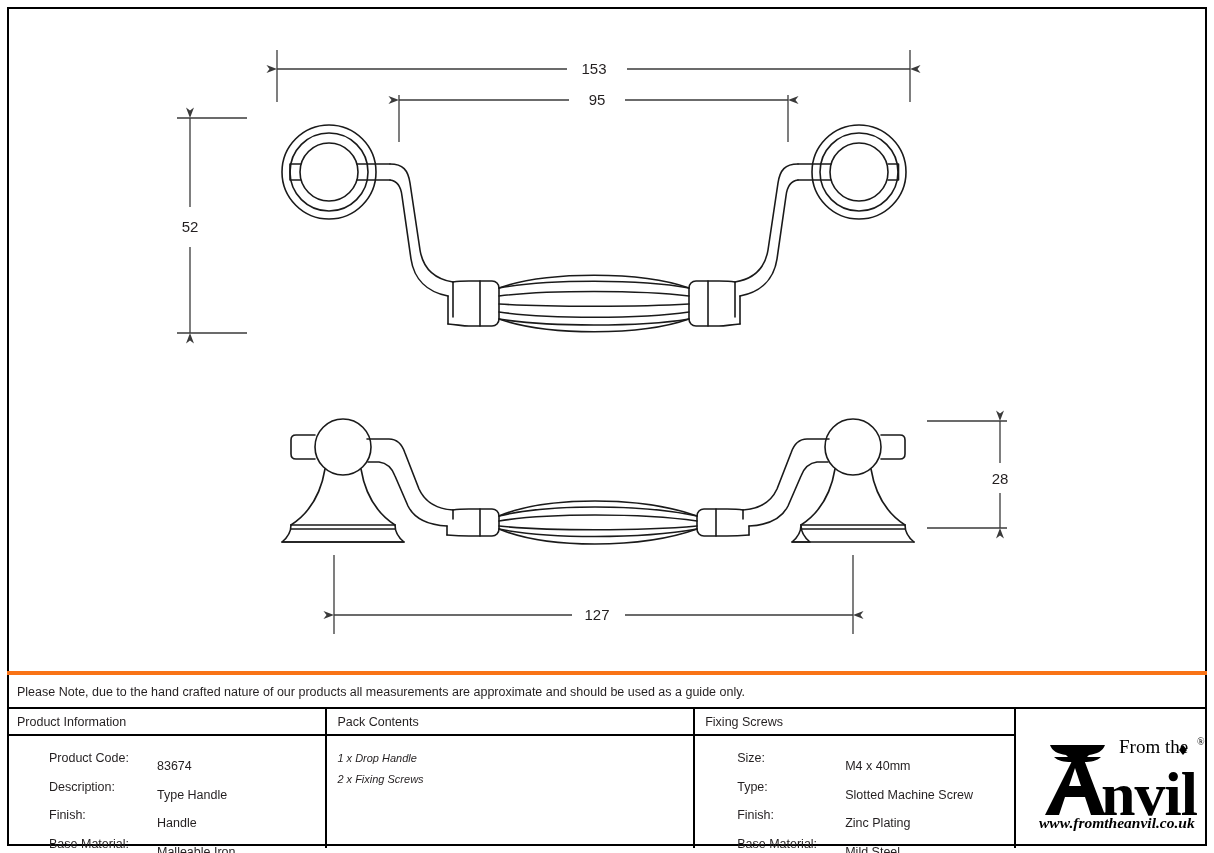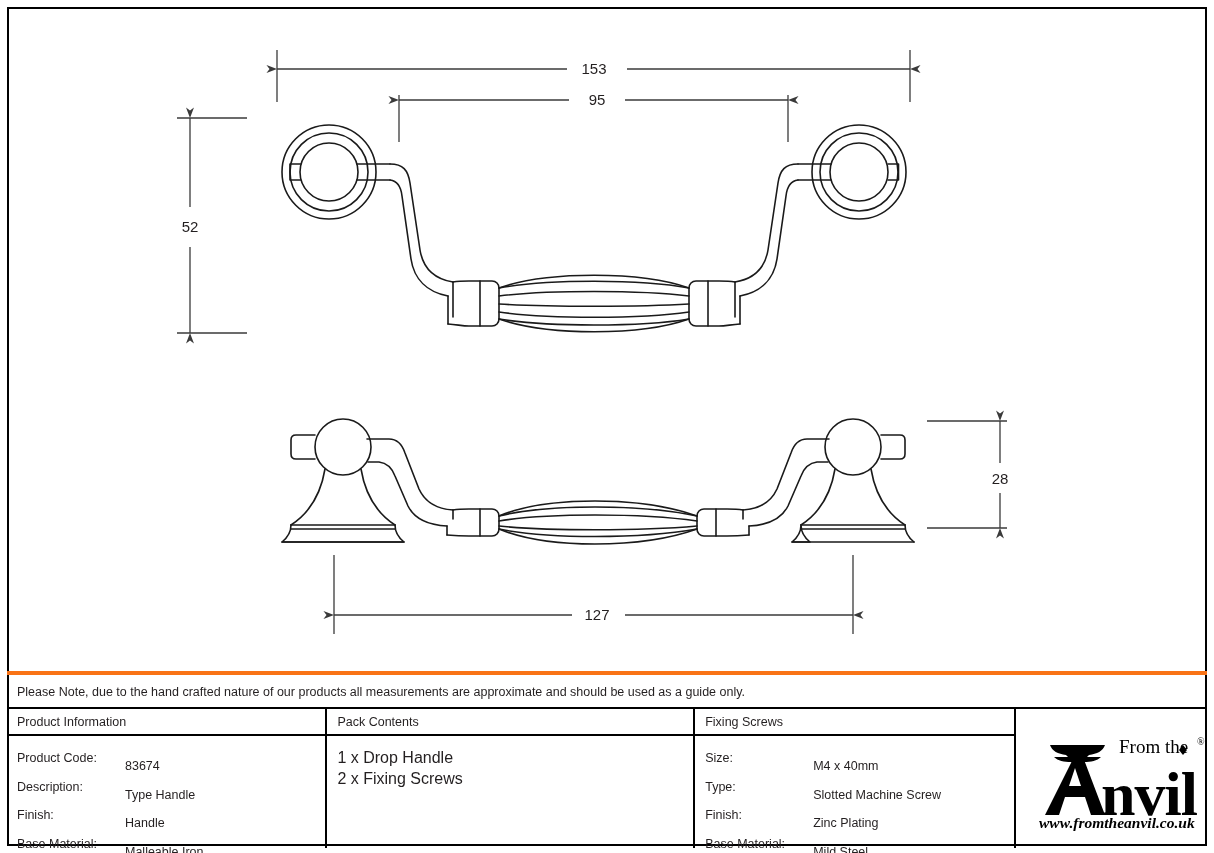"Product Code:" .kv .k { margin-left: none -> 32px }
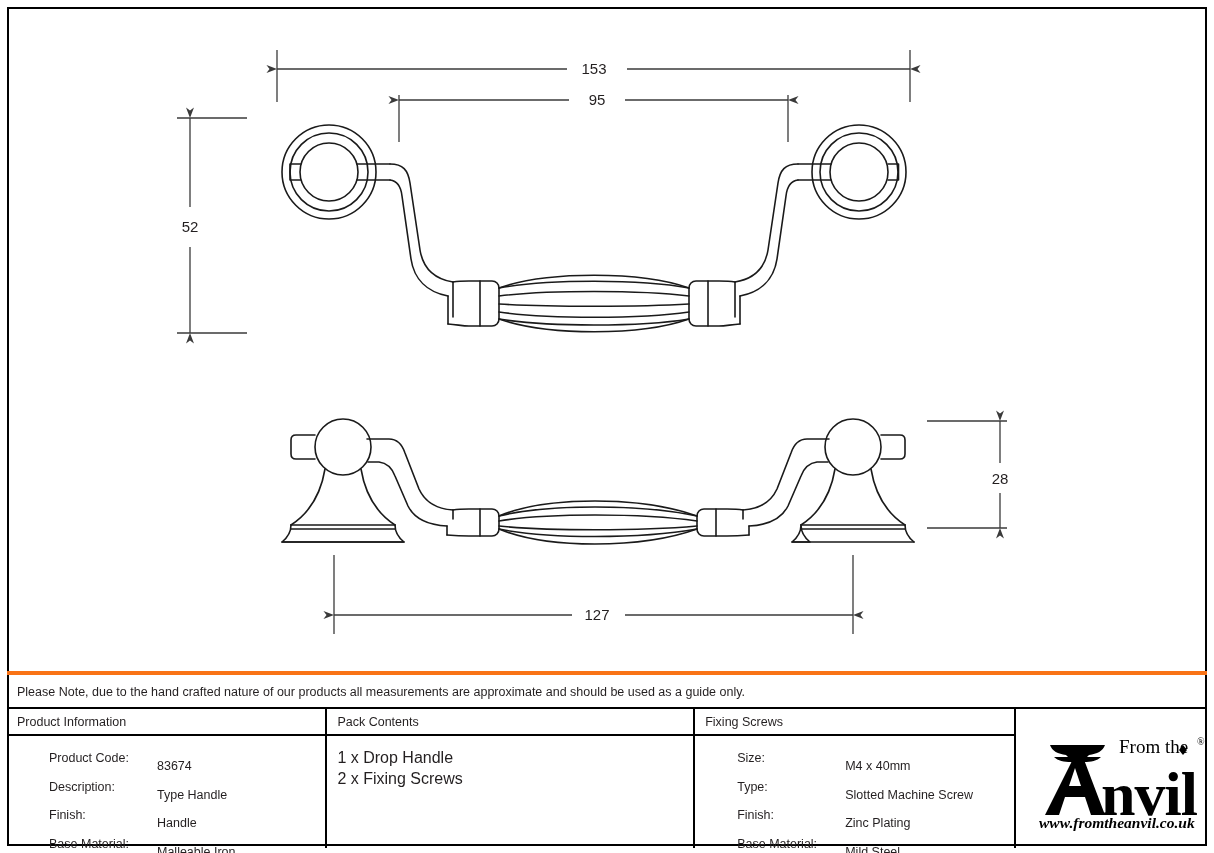"1 x Drop Handle" .pl { font-size: 16px -> 11px; font-style: none -> italic }
